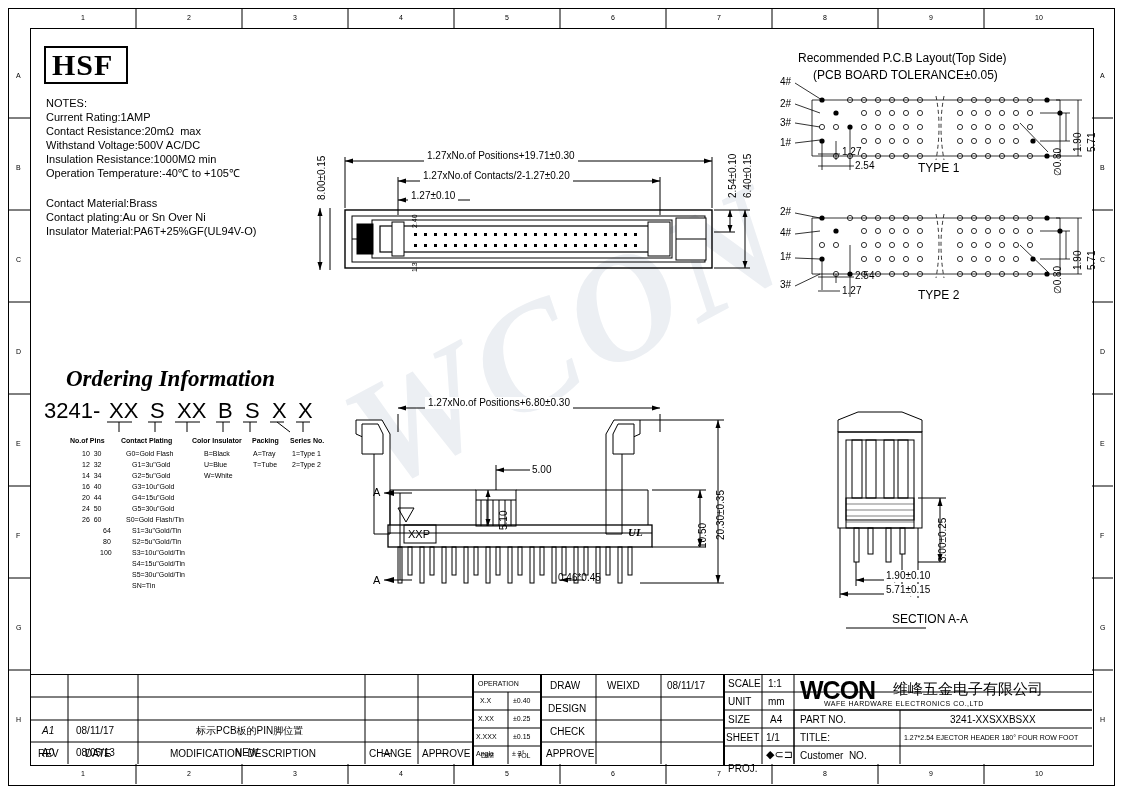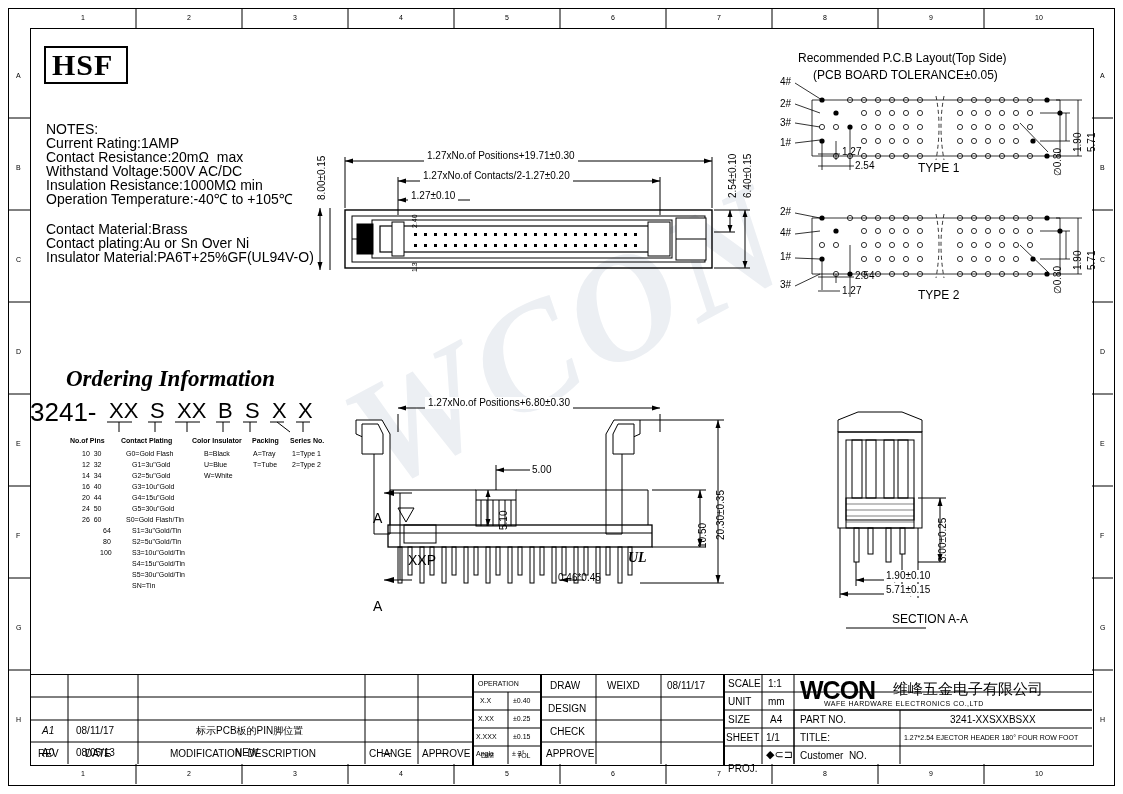"NOTES:" .t11 { font-size: 14px -> 11px; margin-top: 24px -> none }
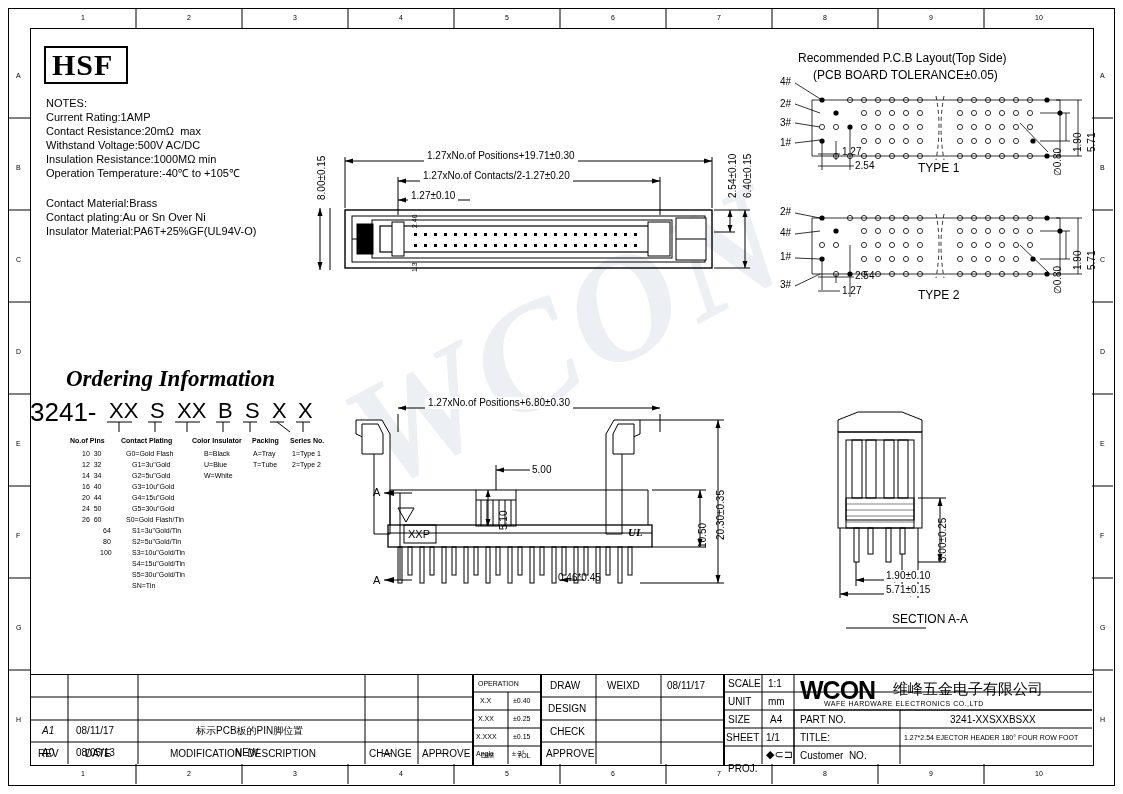"3241-" div.txt { font-size: 26px -> 22px; left: 30px -> 44px }
